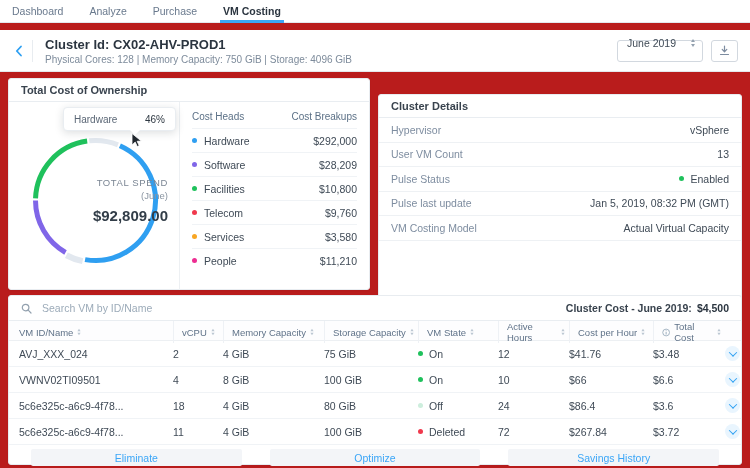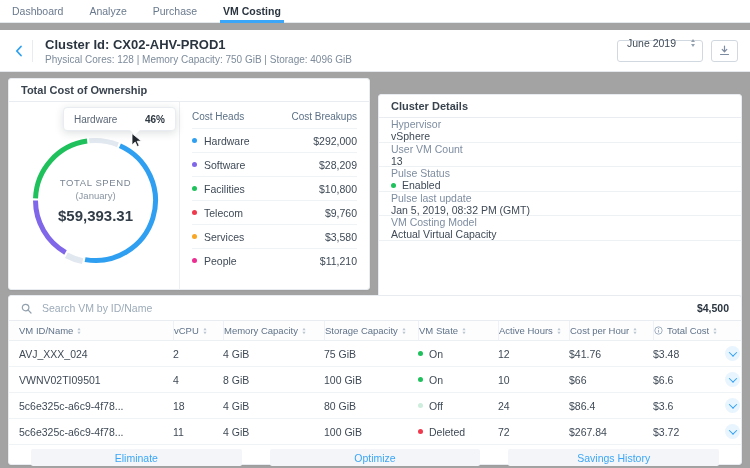"Dashboard" .screen { background: #a3a3a3 -> #b91c1c }
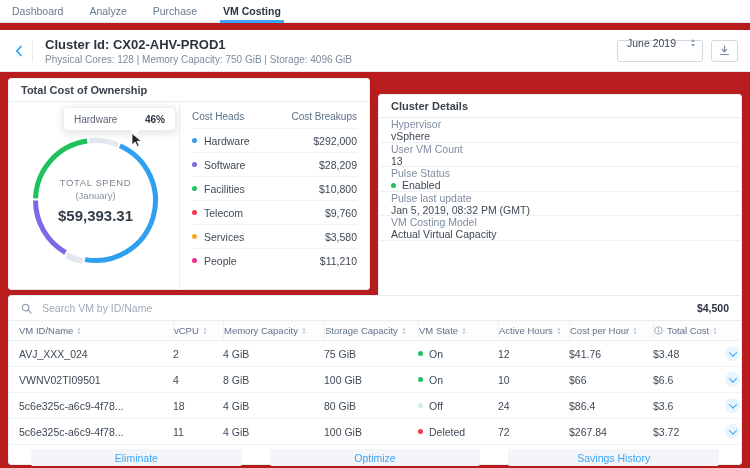"46%" .tt-value { font-weight: bold -> normal }
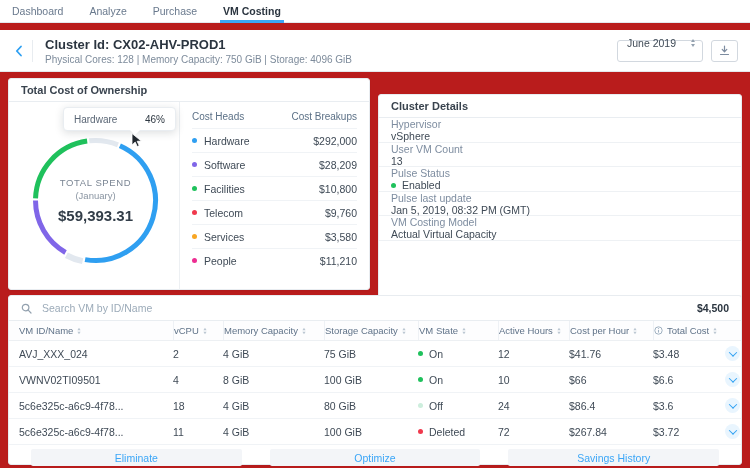"Hypervisor" .drow { align-items: none -> center; flex-direction: column -> none }
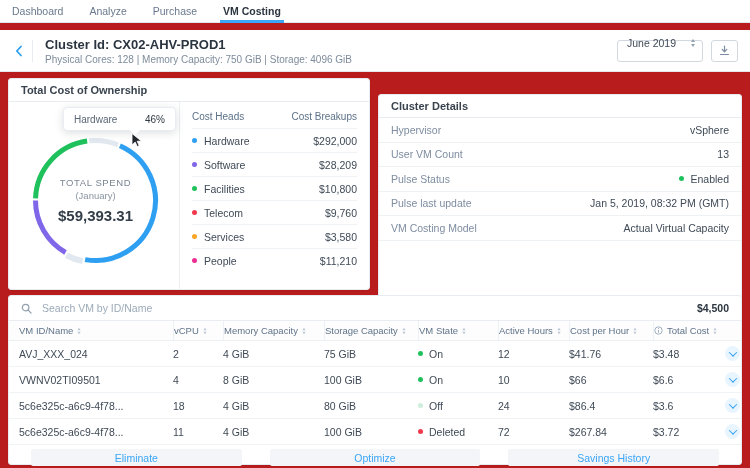"TOTAL SPEND" .donut-center { align-items: center -> flex-end }
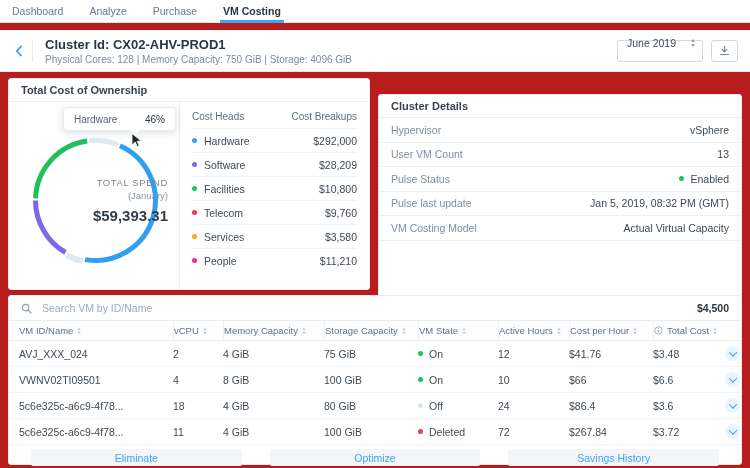"(January)" div.dc2 { text: January -> June }
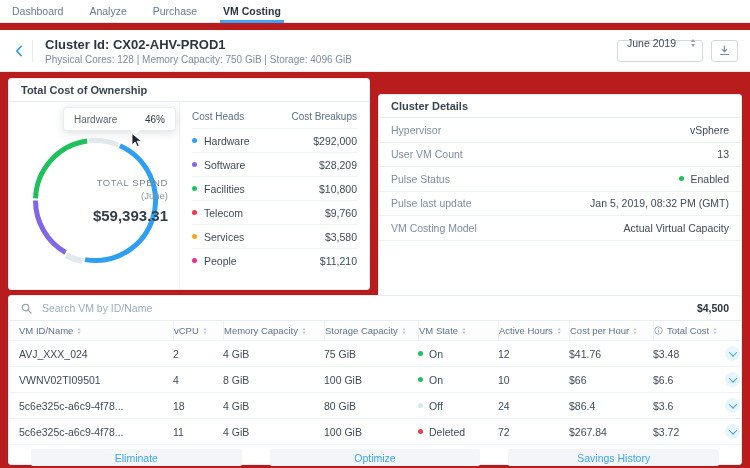"$59,393.31" div.dc3 { text: $59,393.31 -> $92,809.00 }
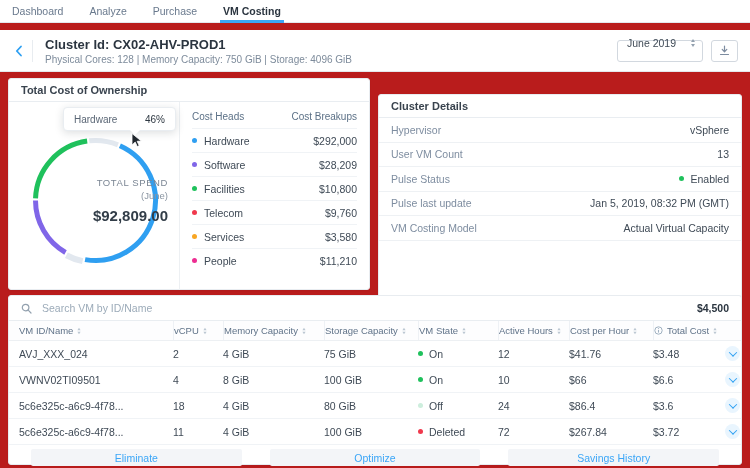"Cluster Cost - June 2019:" span.cc-label { html: none -> <span>Cluster Cost - June 2019:</span> }
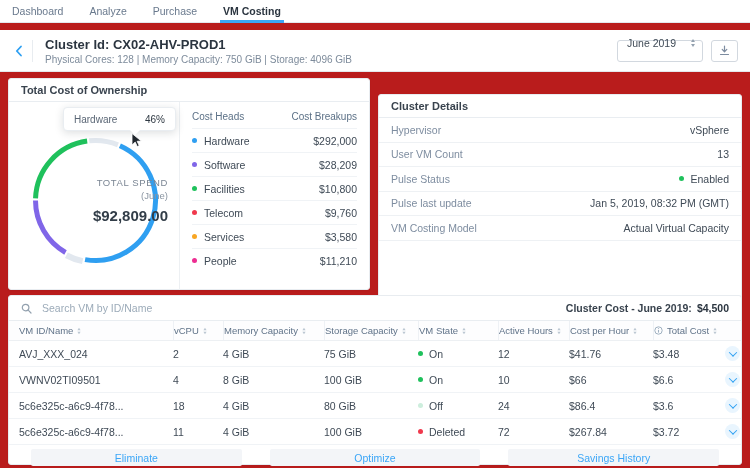"vCPU" .th + .th { padding-left: 0 -> 8px }
